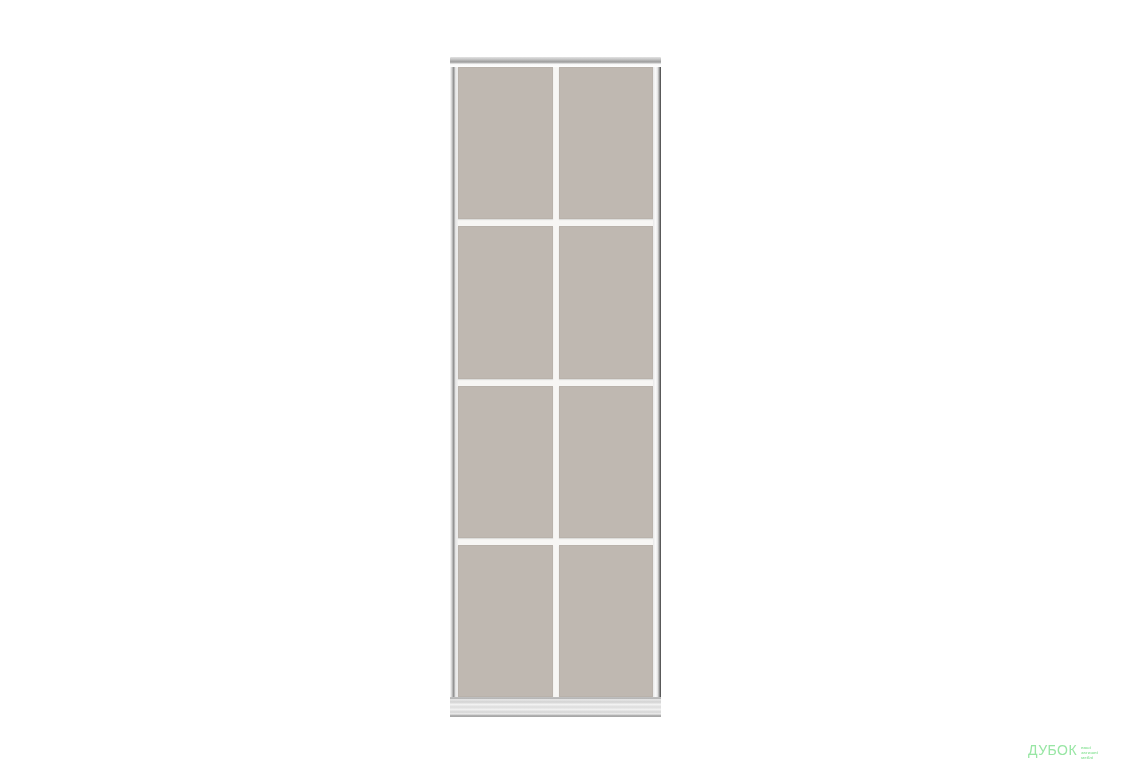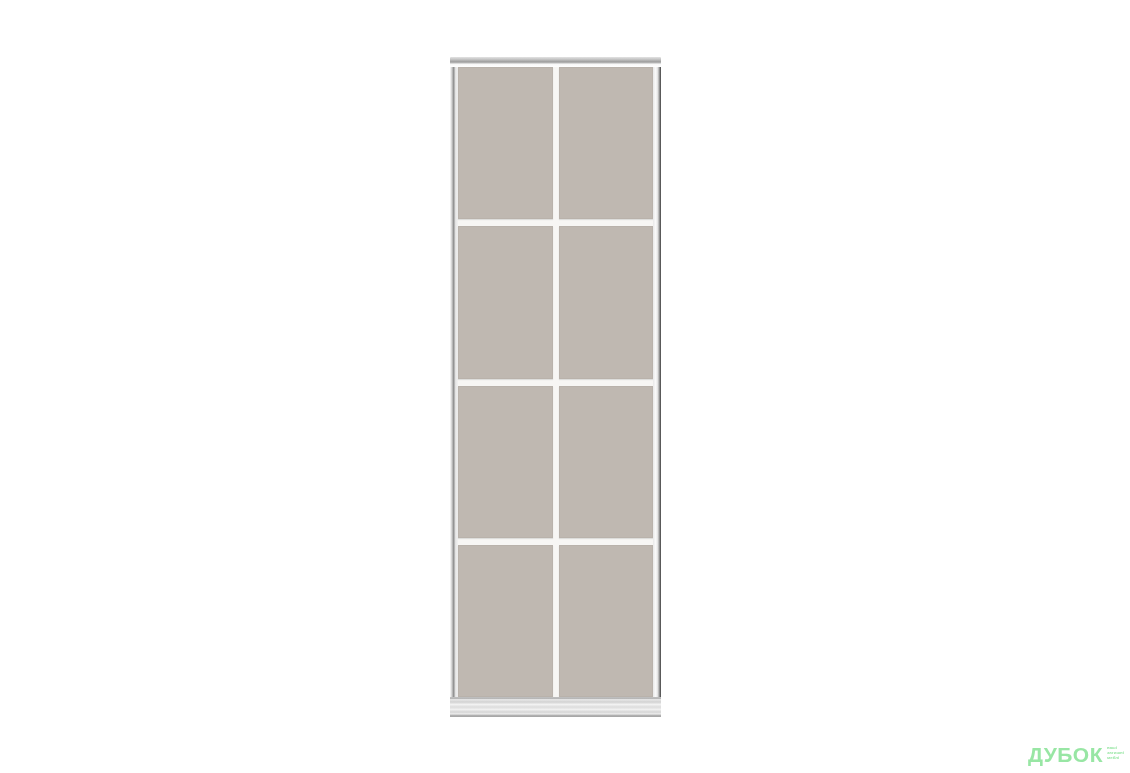"ДУБОК" .brand { font-size: 21px -> 14px; font-weight: 700 -> 400 }
